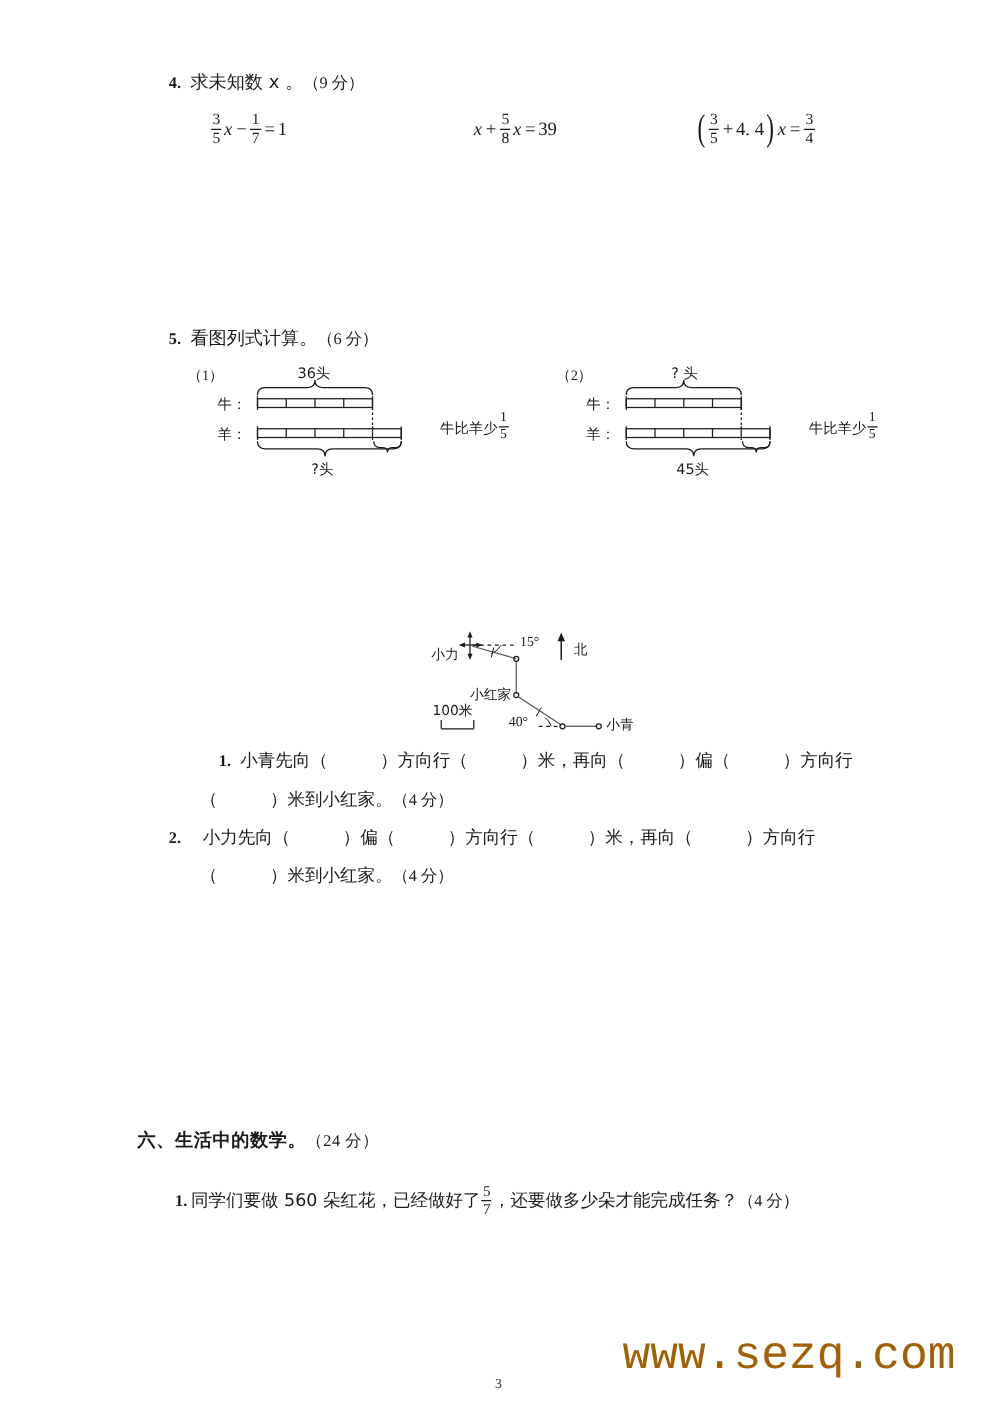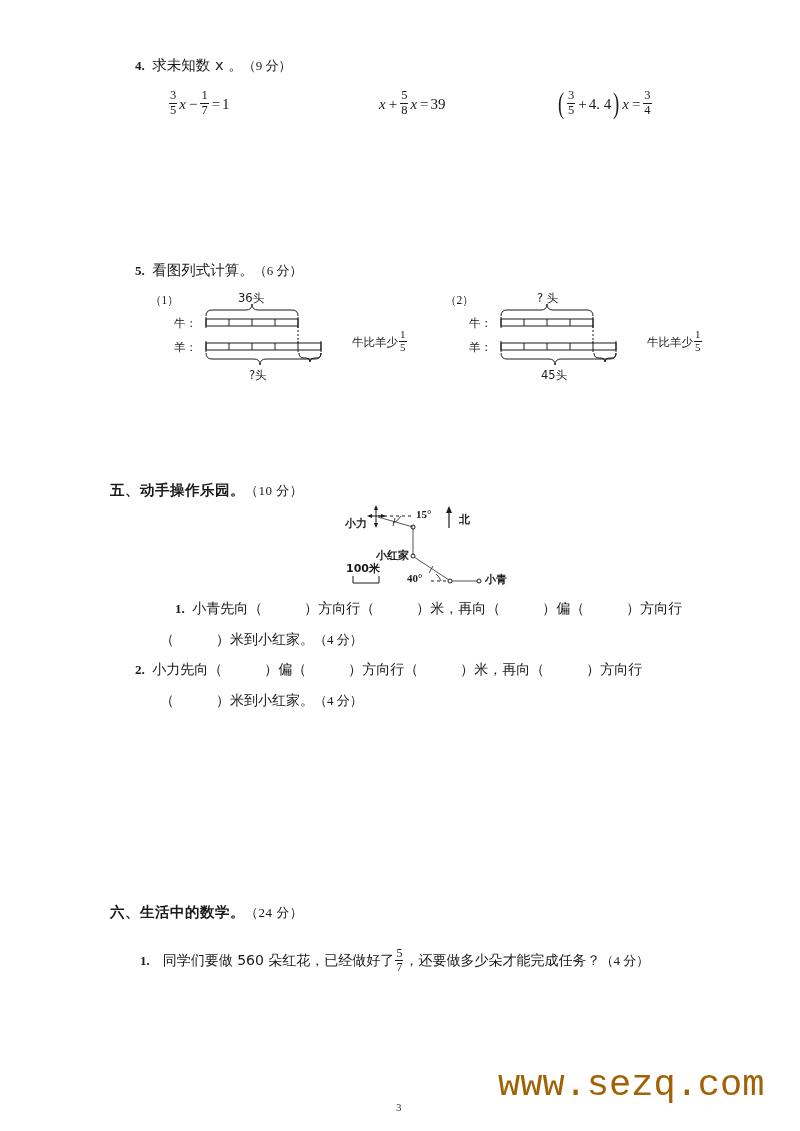"五、动手操作乐园。（10 分）" div.section-head { html: <div> <span>五、动手操作乐园。</span><span>（10 分）</span> </div> -> none }
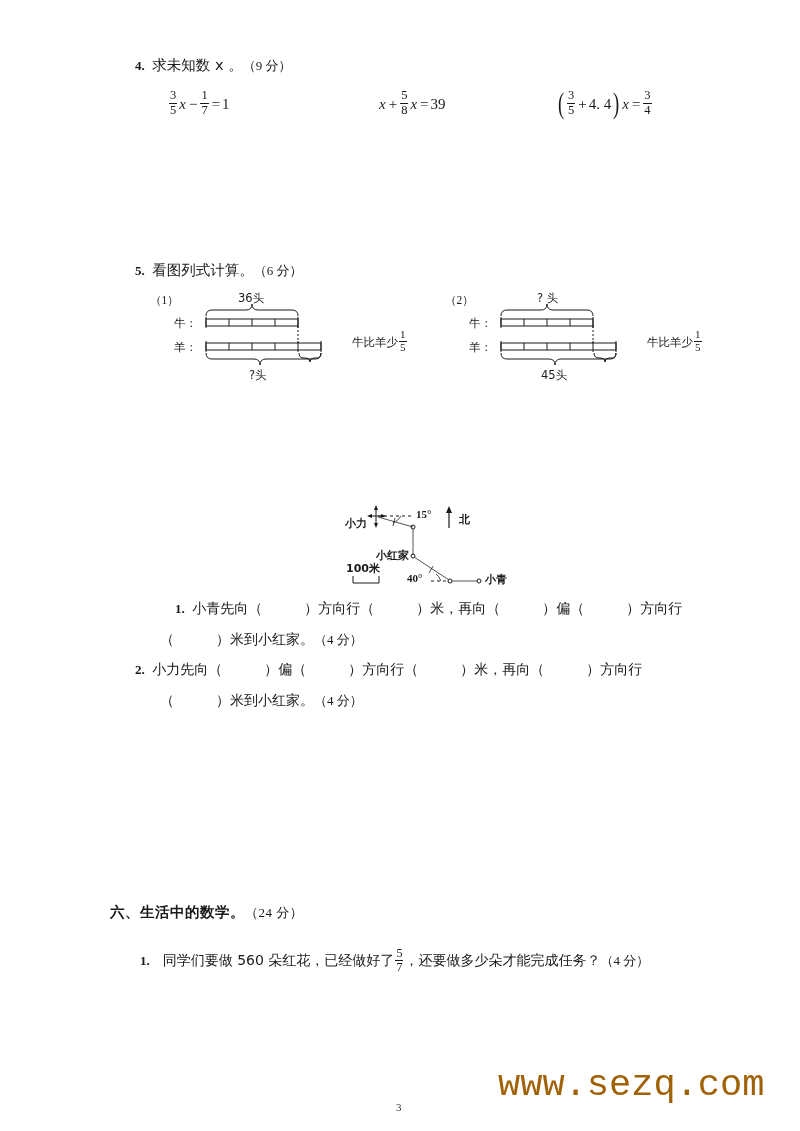"小力" .map { font-weight: bold -> none }
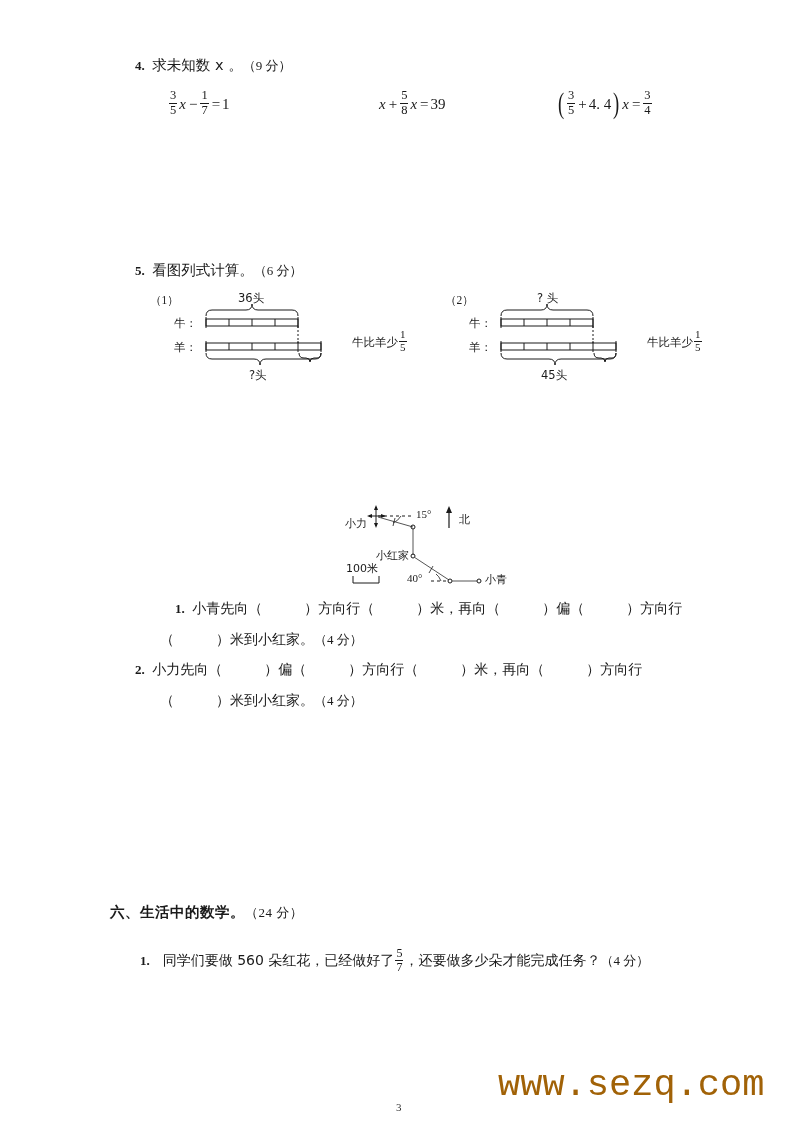"小力先向（ ）偏（ ）方向行（ ）米，再向（ ）方向行" span { margin-left: 3px -> 13px }
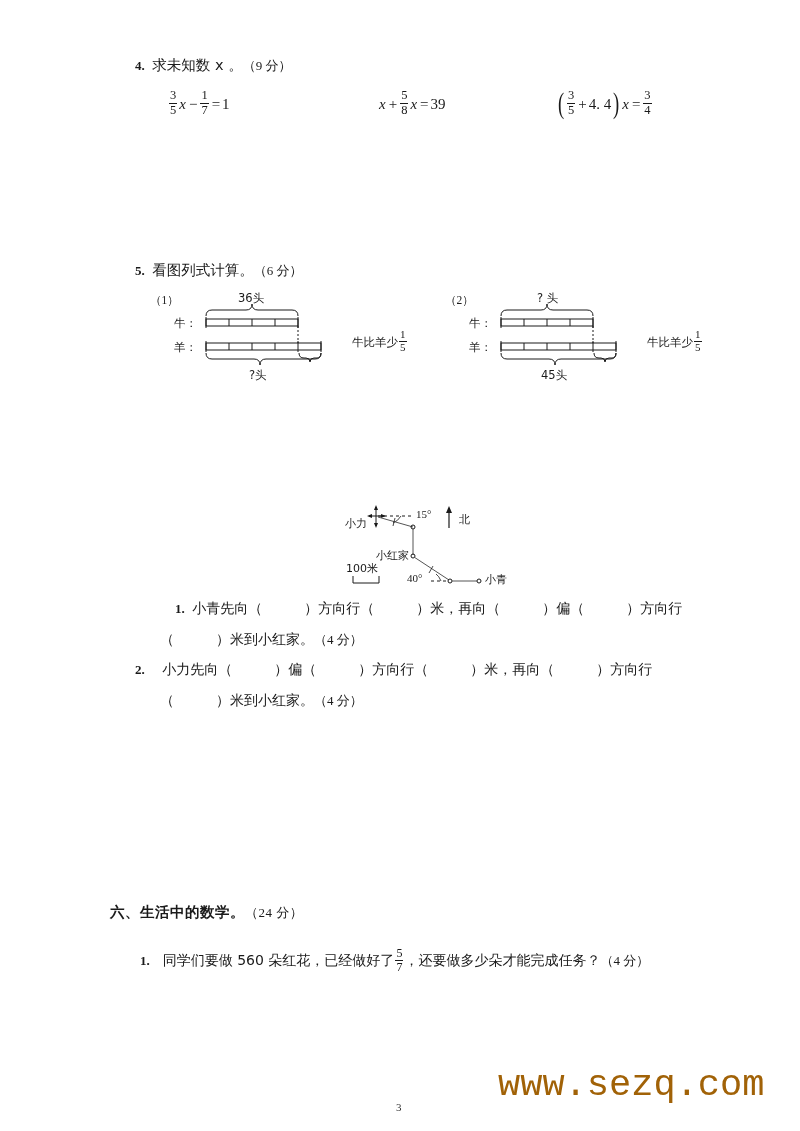"同学们要做 560 朵红花，已经做好了" span { margin-left: 13px -> 3px }
